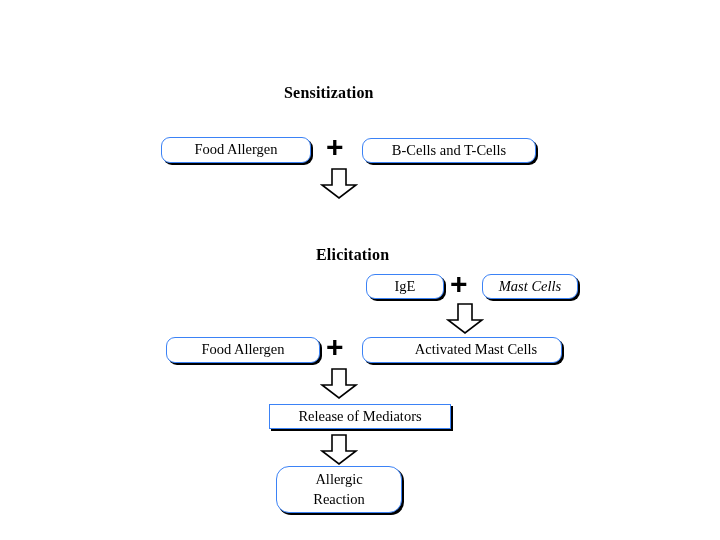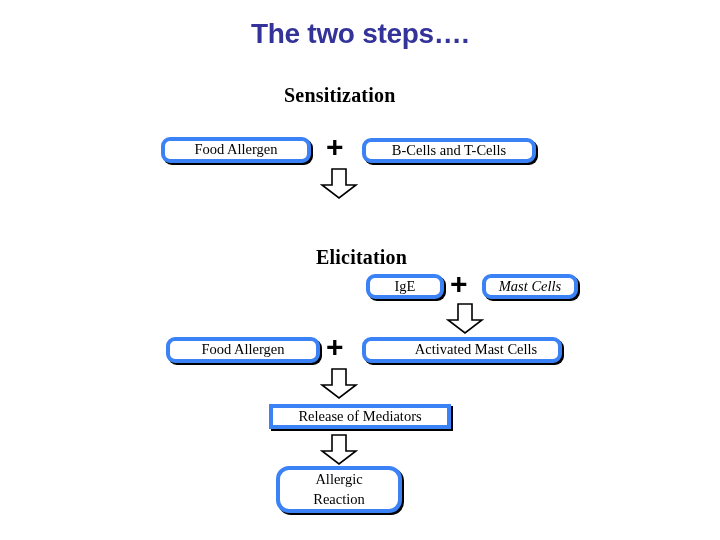"The two steps…." div.slide-title { html: <div>The two steps….</div> -> none }
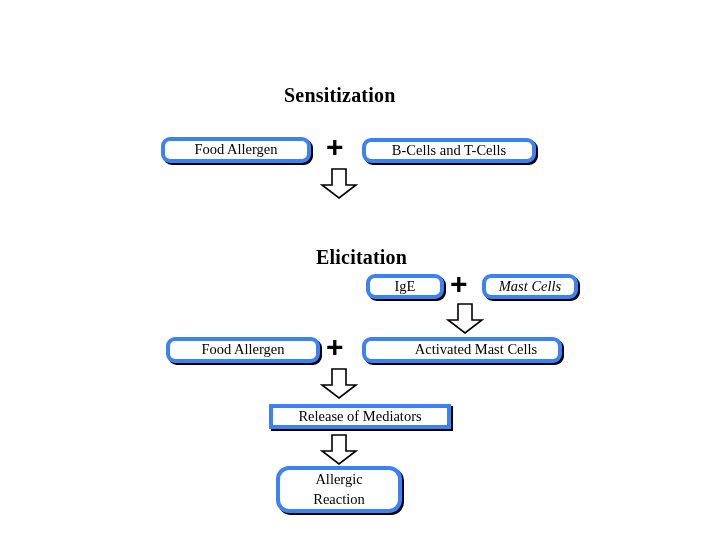"Sensitization" .section-head { font-size: 20px -> 16px }
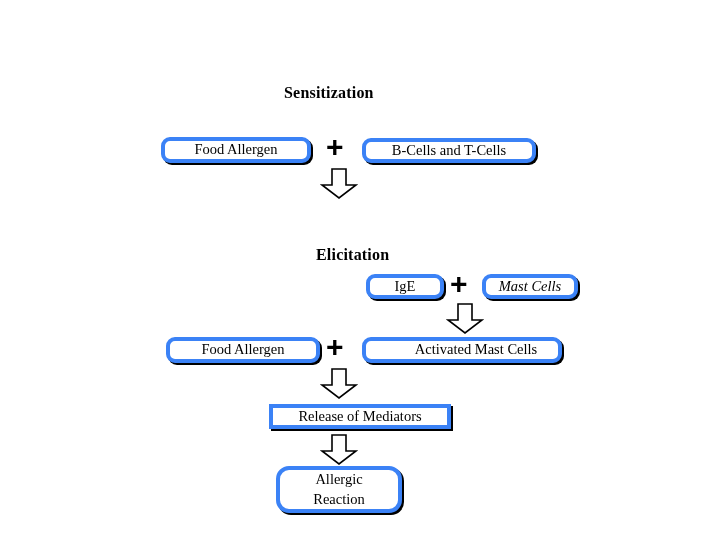"Food Allergen" .node { border: 4px solid #3b82f6 -> 1px solid #3b82f6 }
